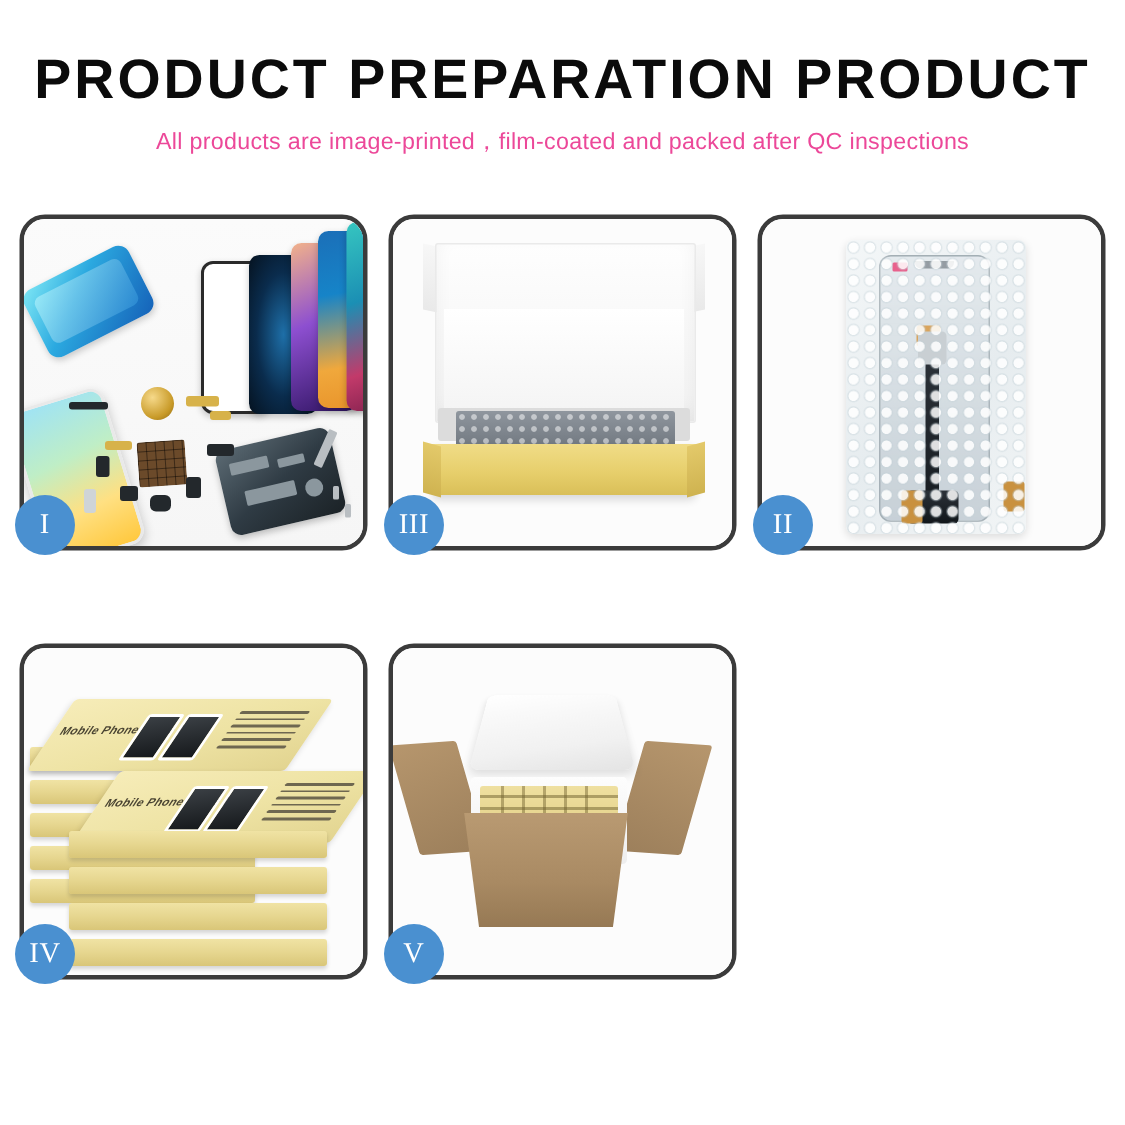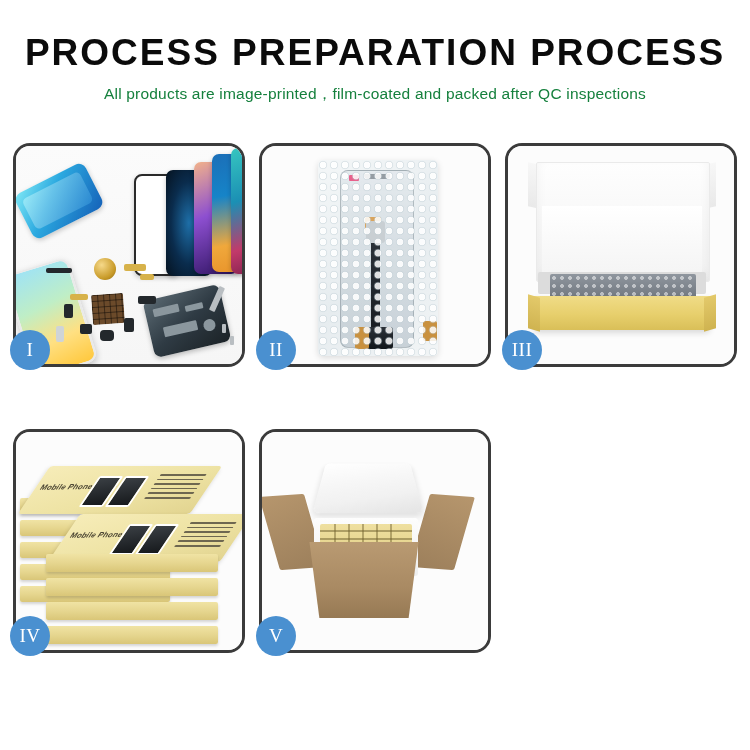"PROCESS PREPARATION PROCESS" div.title { text: PROCESS PREPARATION PROCESS -> PRODUCT PREPARATION PRODUCT }
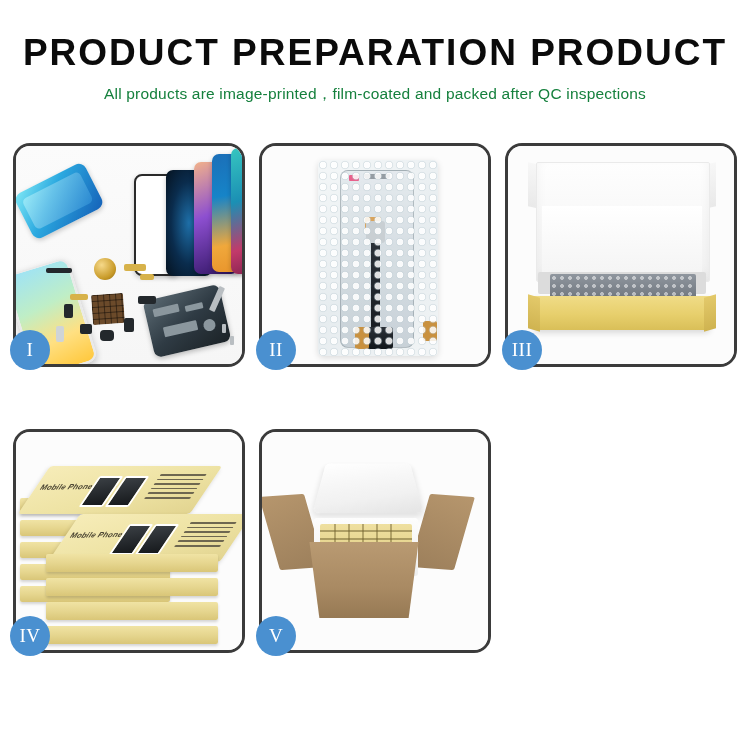"All products are" .subtitle { color: #15803d -> #ec4899 }
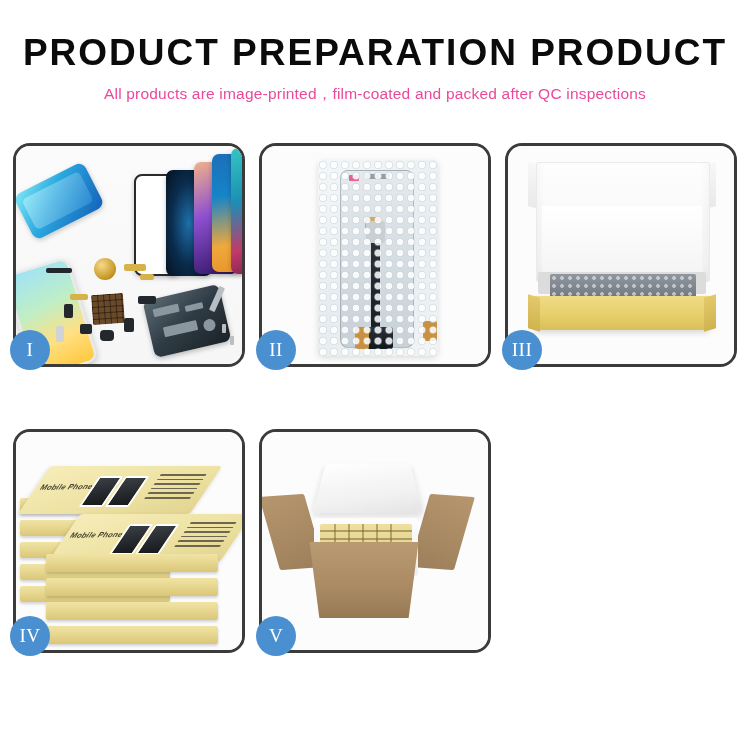"II" div.panel { order: before "III" -> after "III" }
